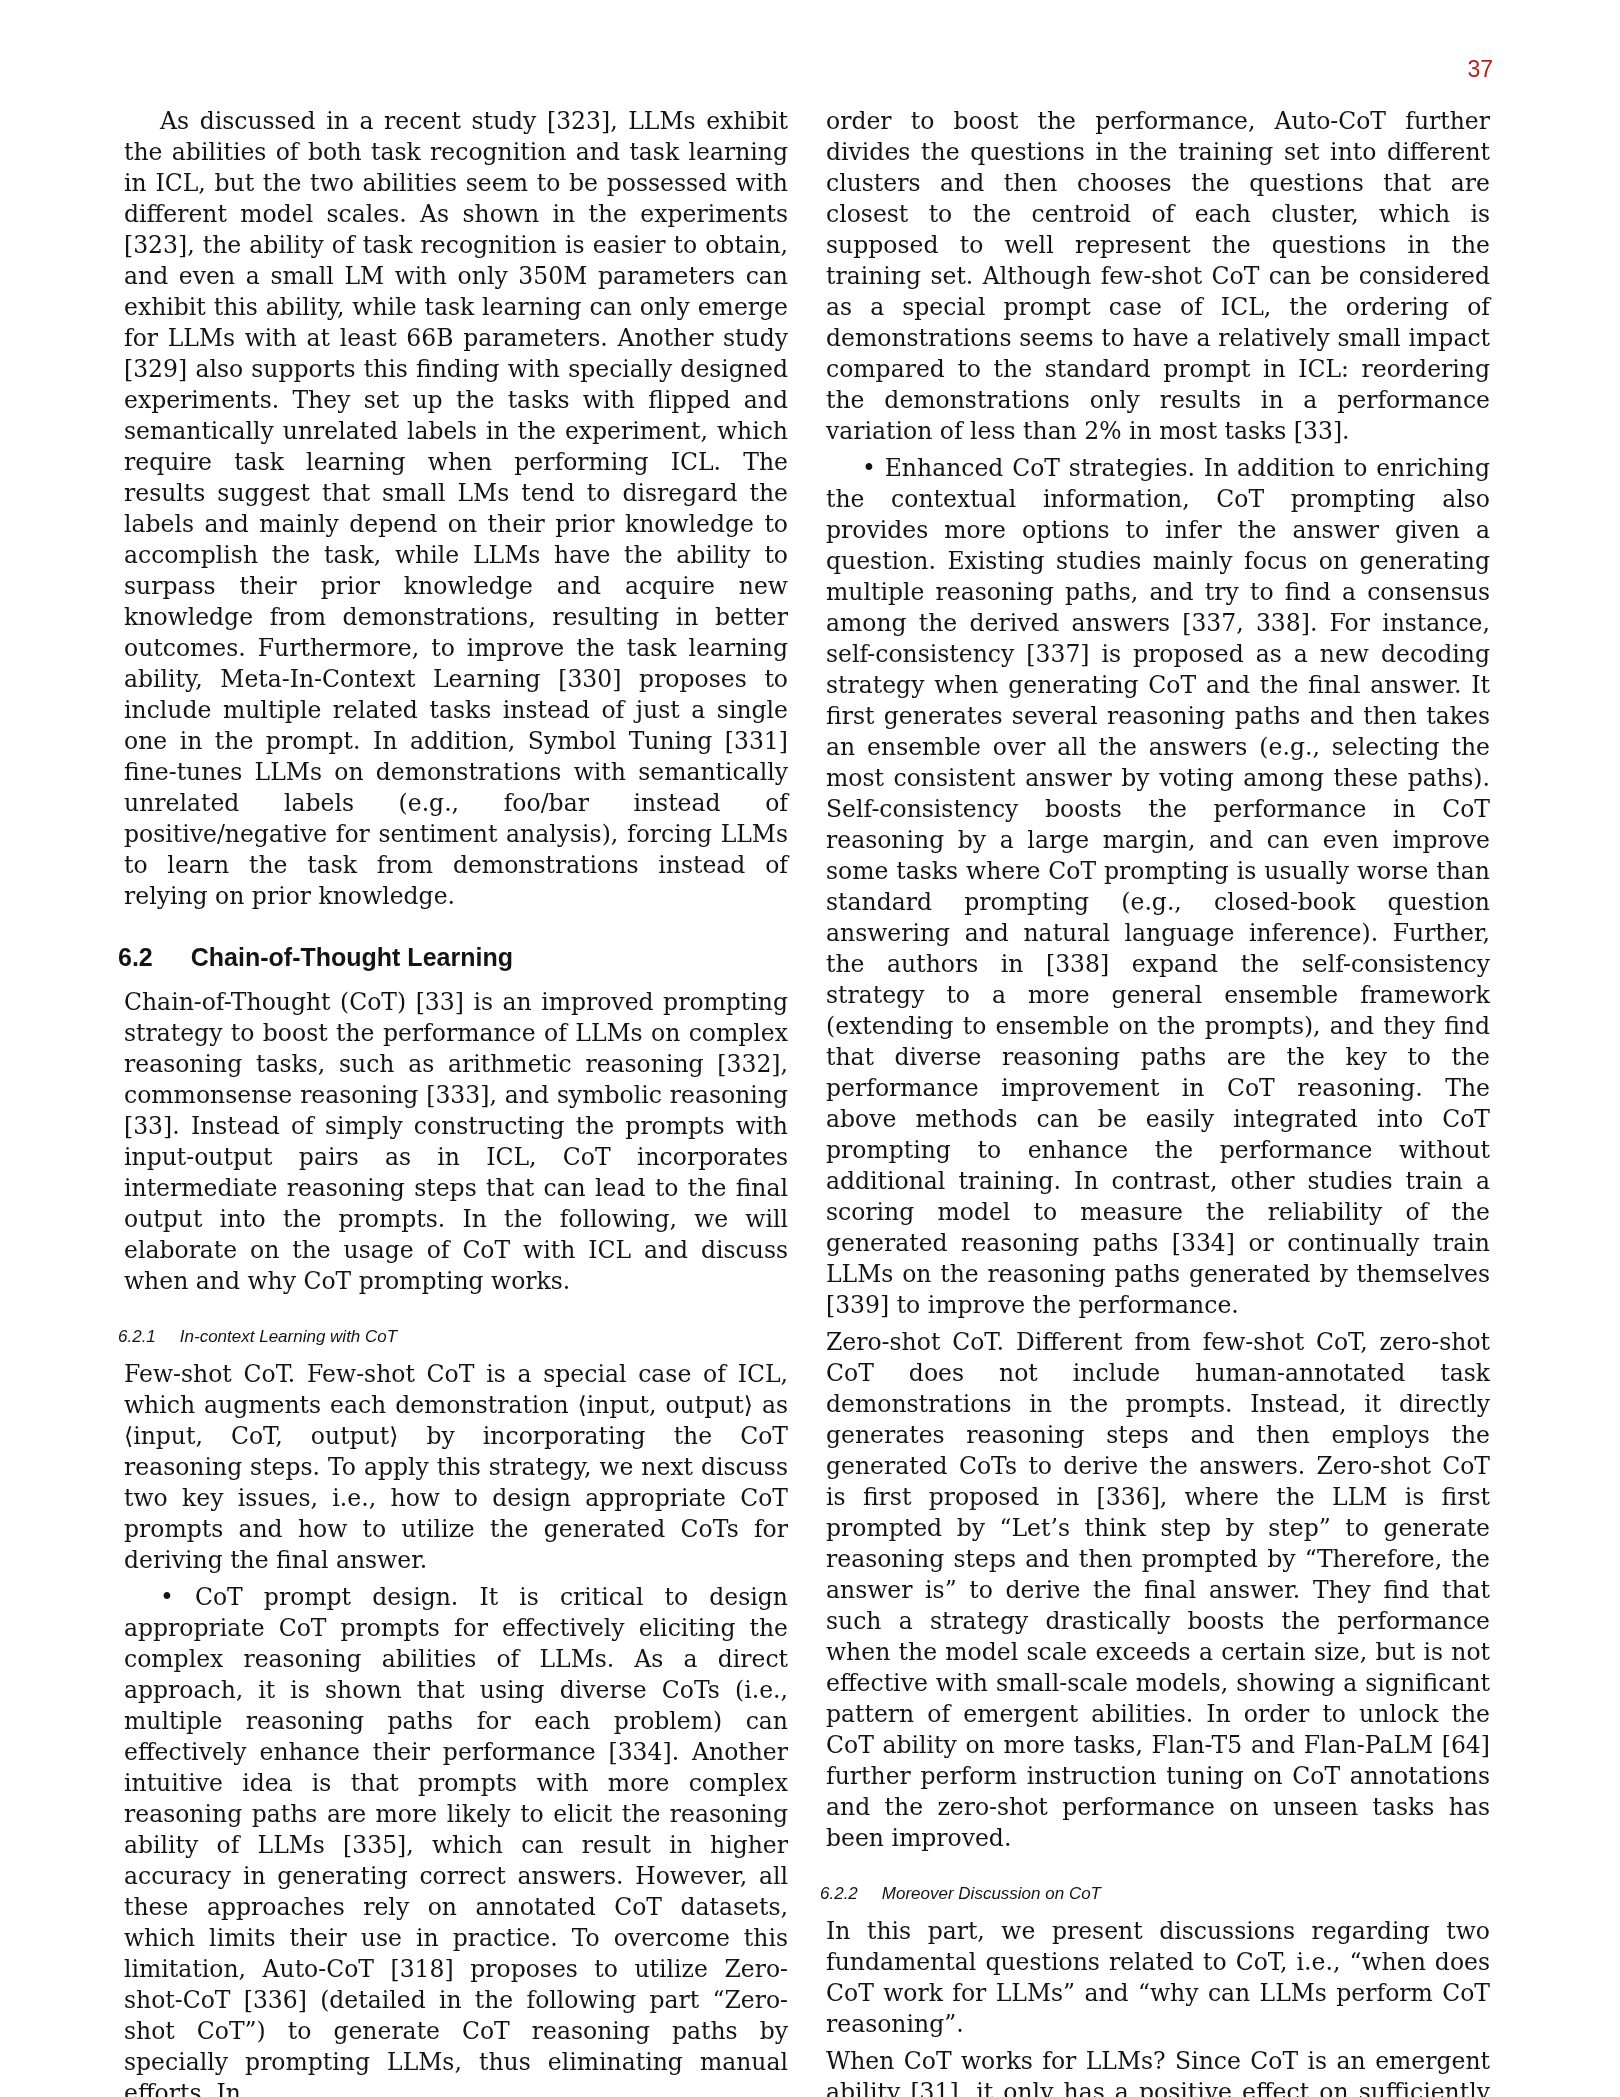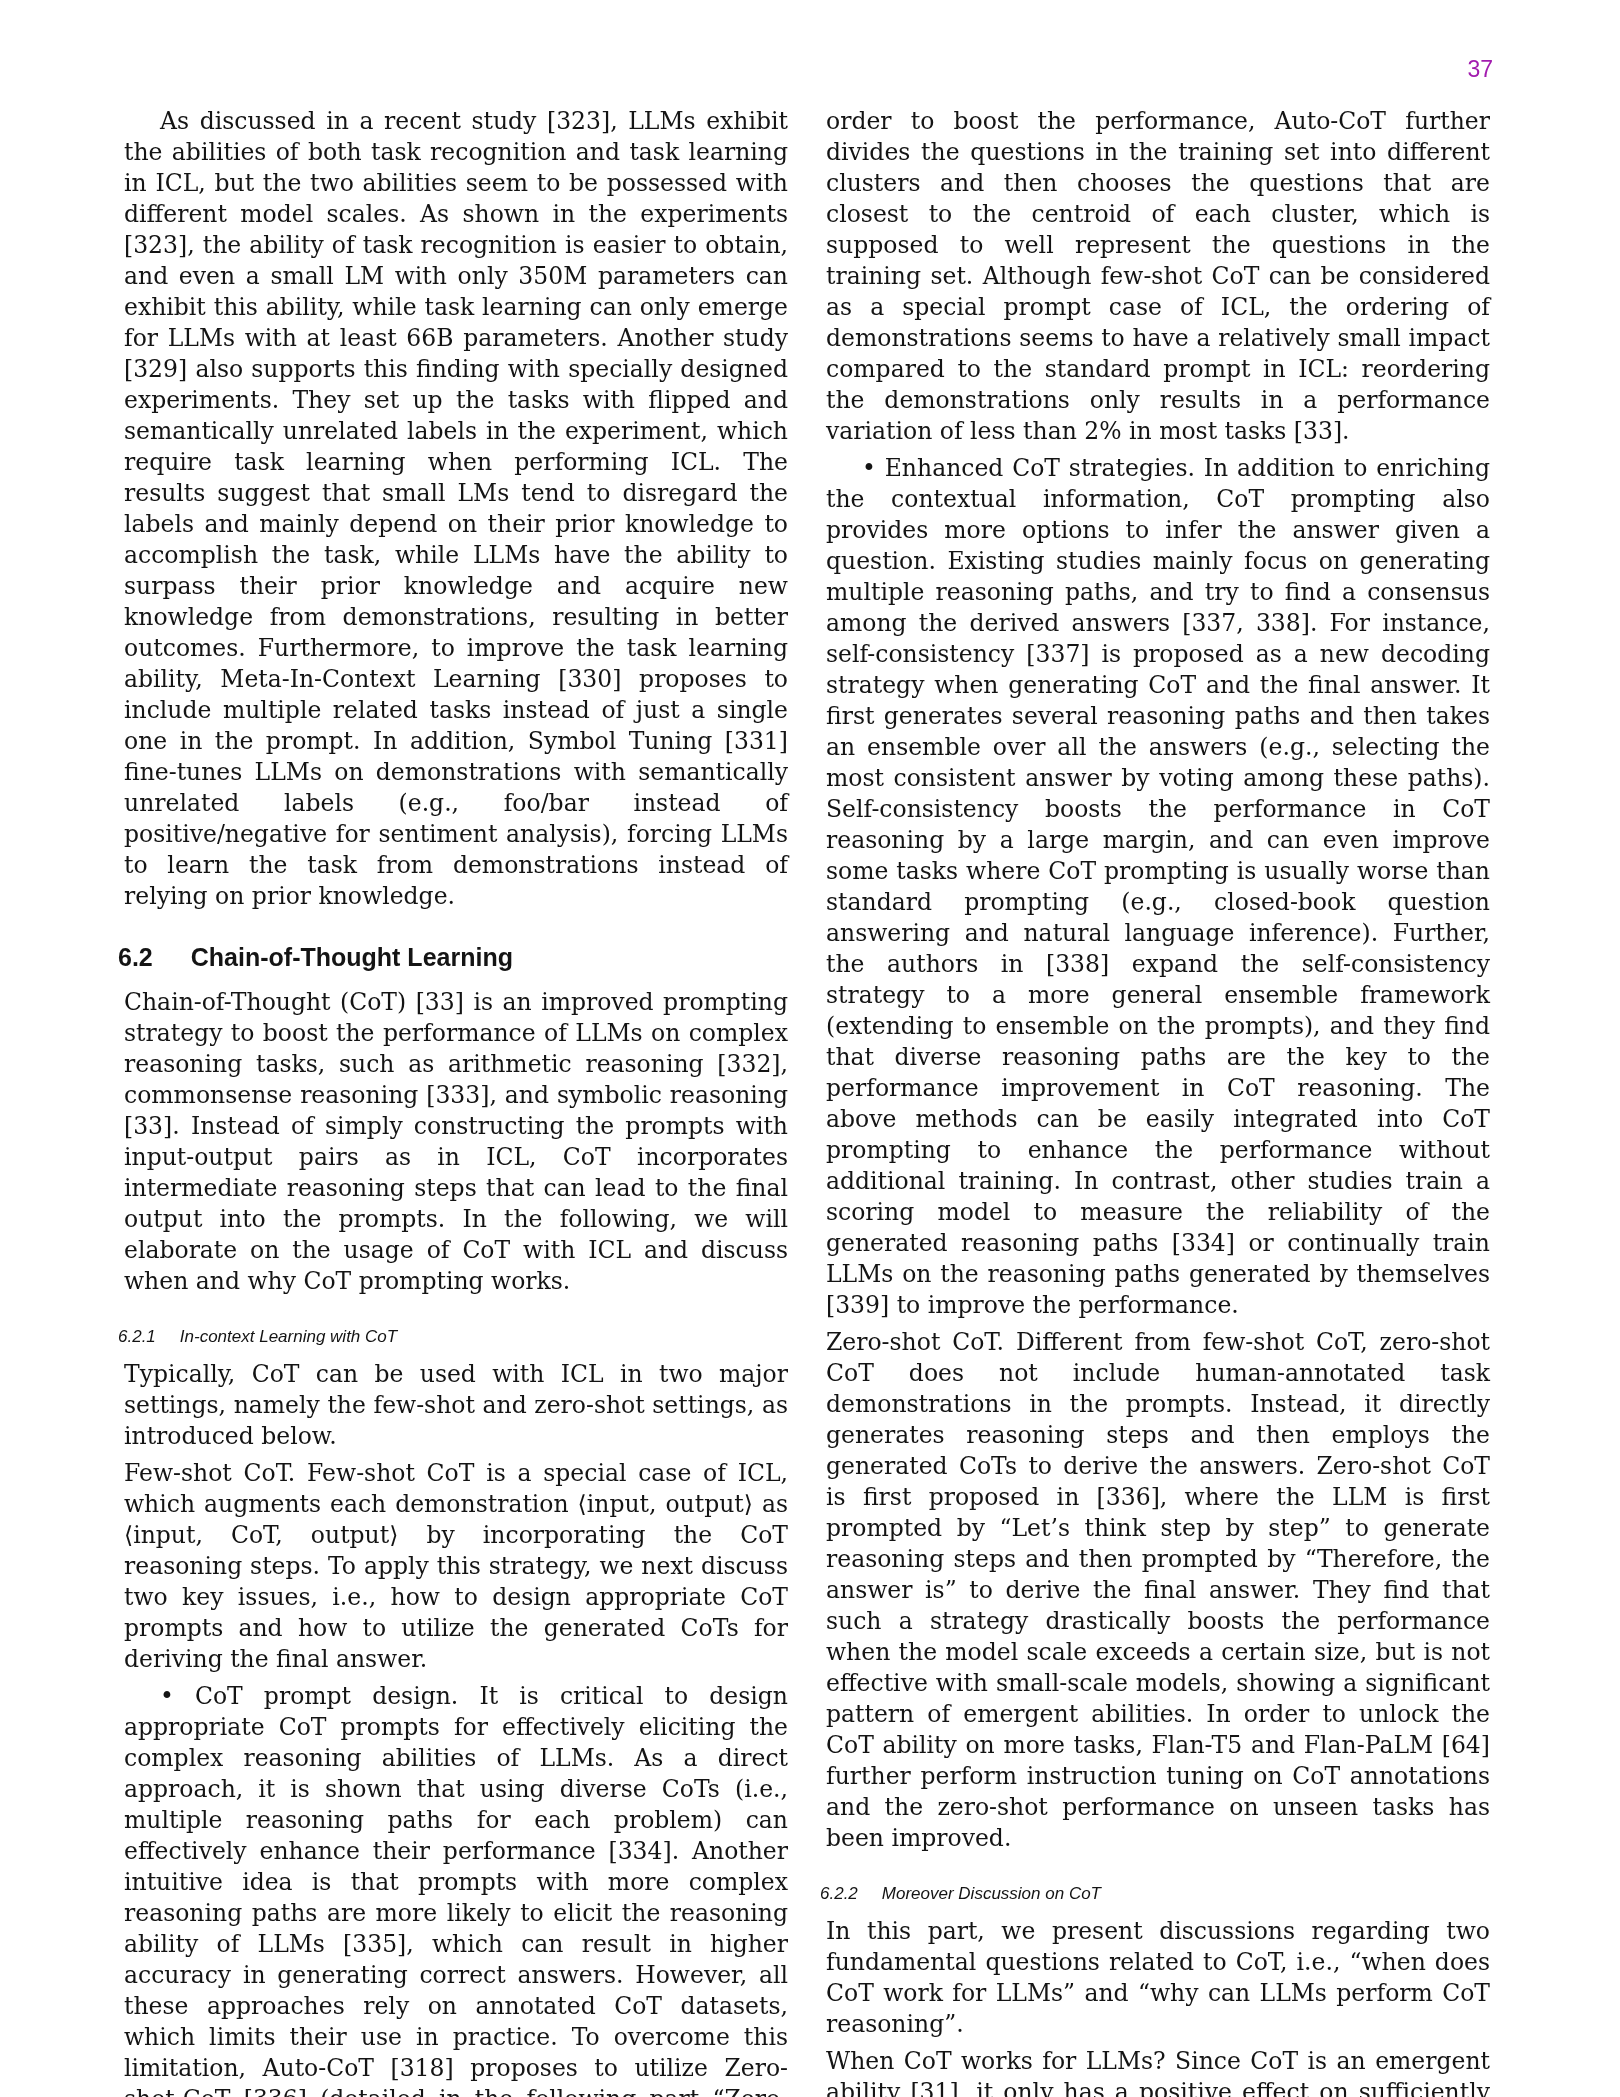"37" .page-number { color: #a21caf -> #b91c1c }
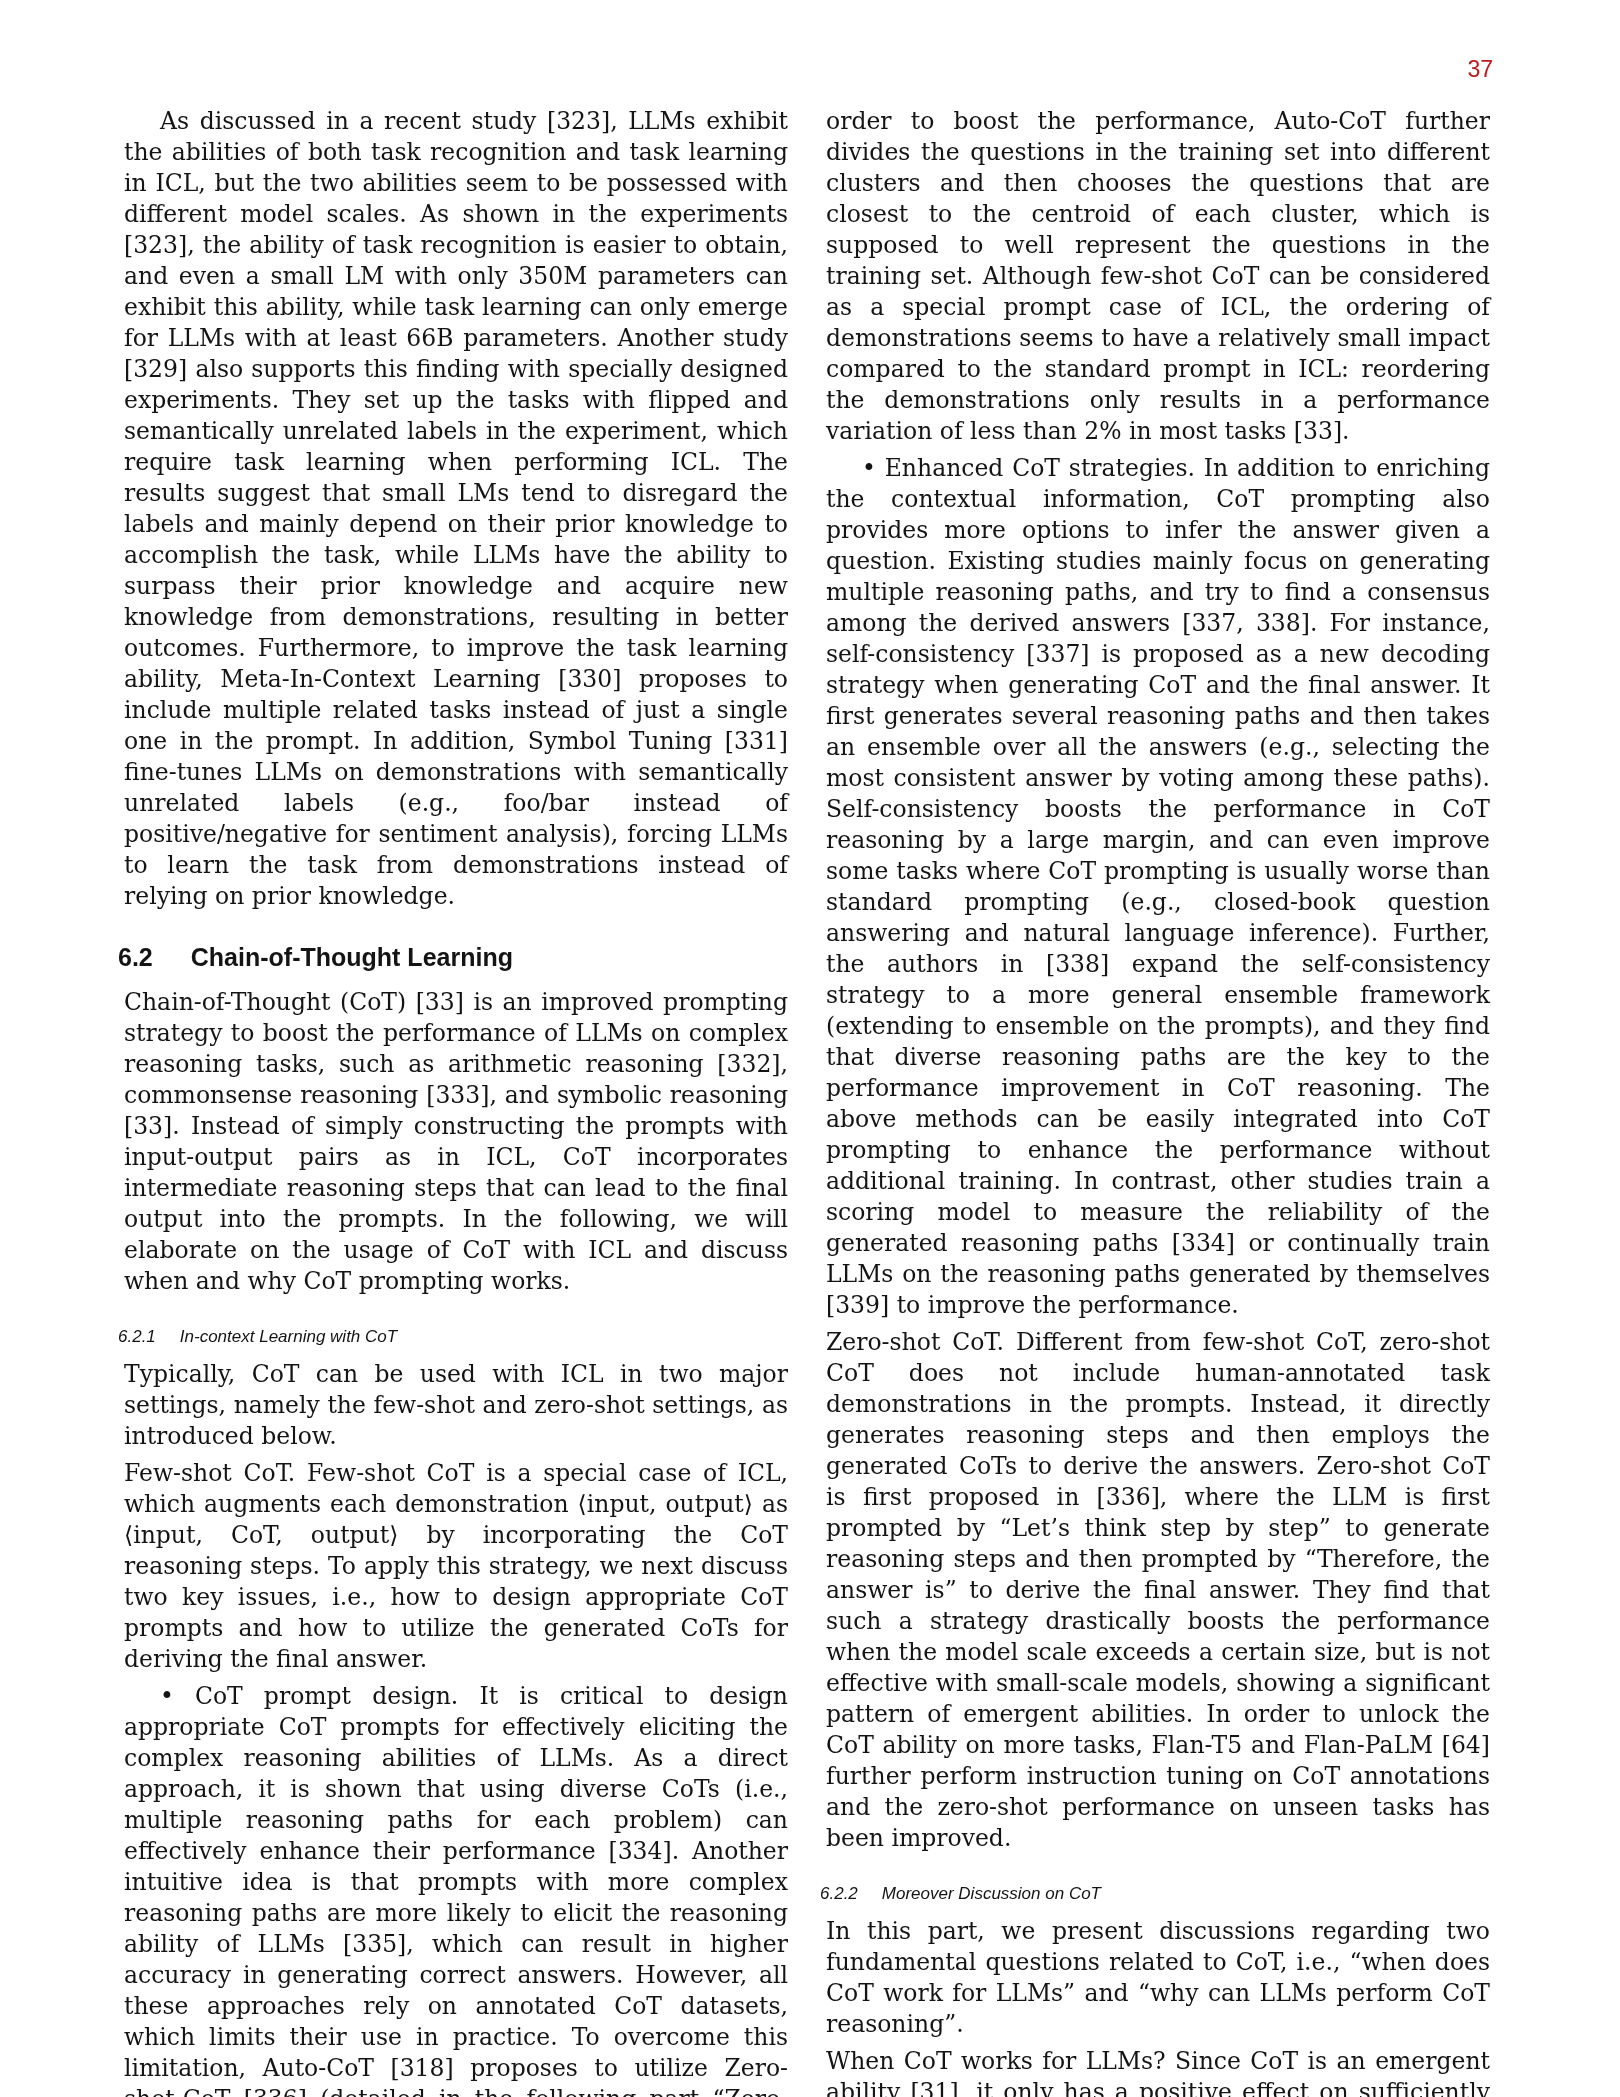"Typically, CoT can be used" p { html: <p><span>Typically, CoT can be used with ICL in two major settings, namely the few-shot and zero-shot settings, as introduced below.</span></p> -> none }
